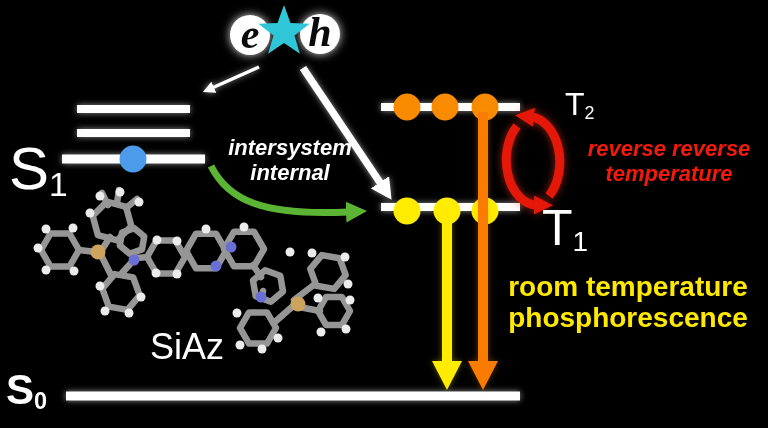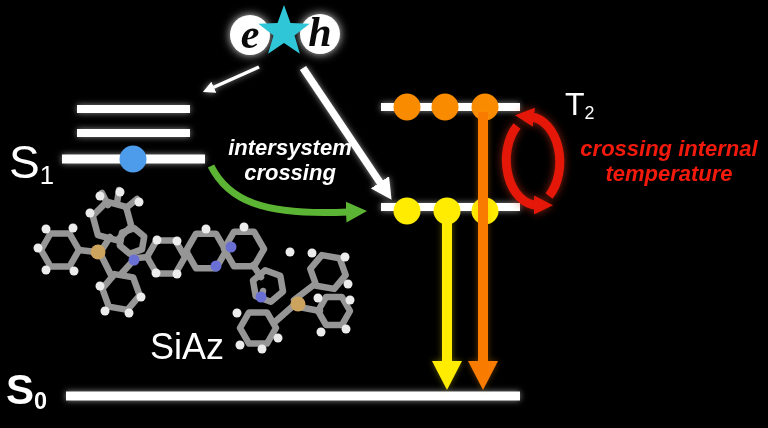"S1" .lvl-s1 { font-size: 46px -> 60px }
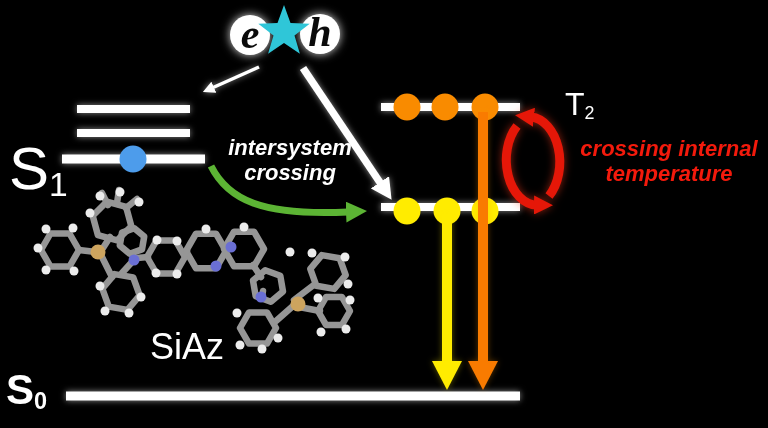"crossing internal" div { text: crossing internal -> reverse reverse }
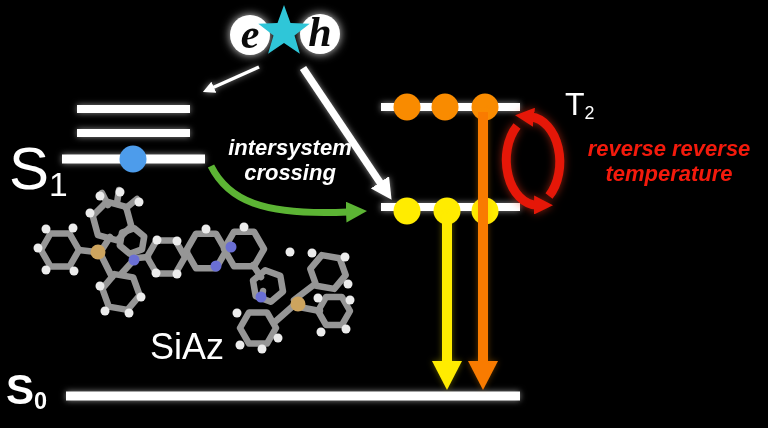"crossing" div { text: crossing -> internal }
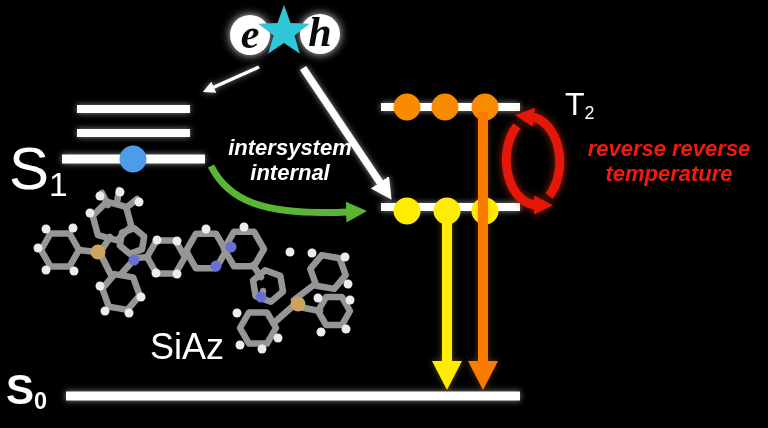"T1" div.txt { html: none -> <div><span>T</span><span>1</span></div> }
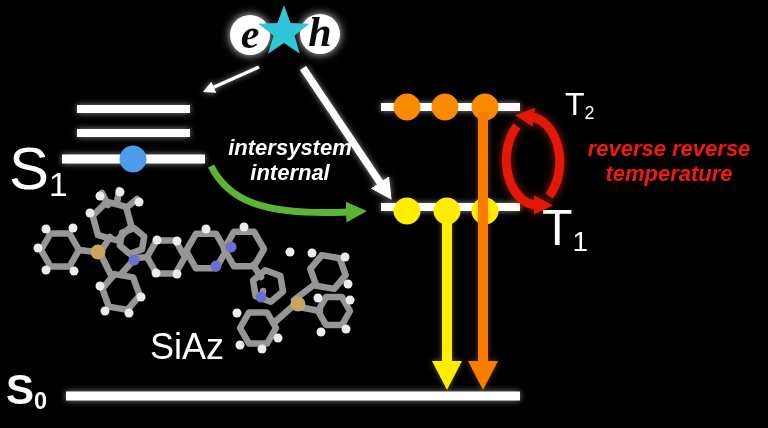"room temperature" div.txt { html: none -> <div> <div>room temperature</div> <div>phosphorescence</div> </div> }
